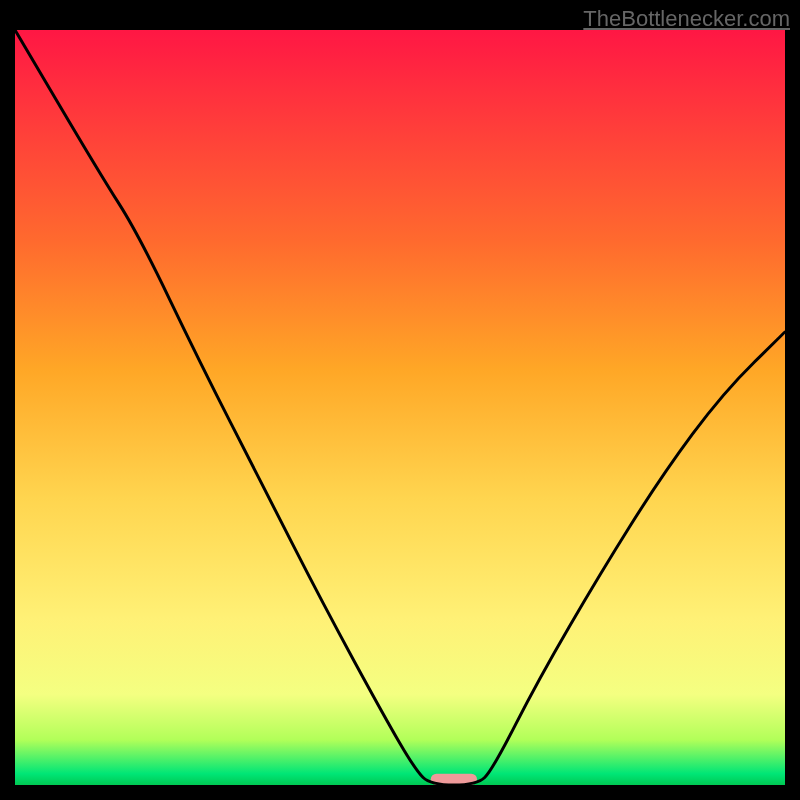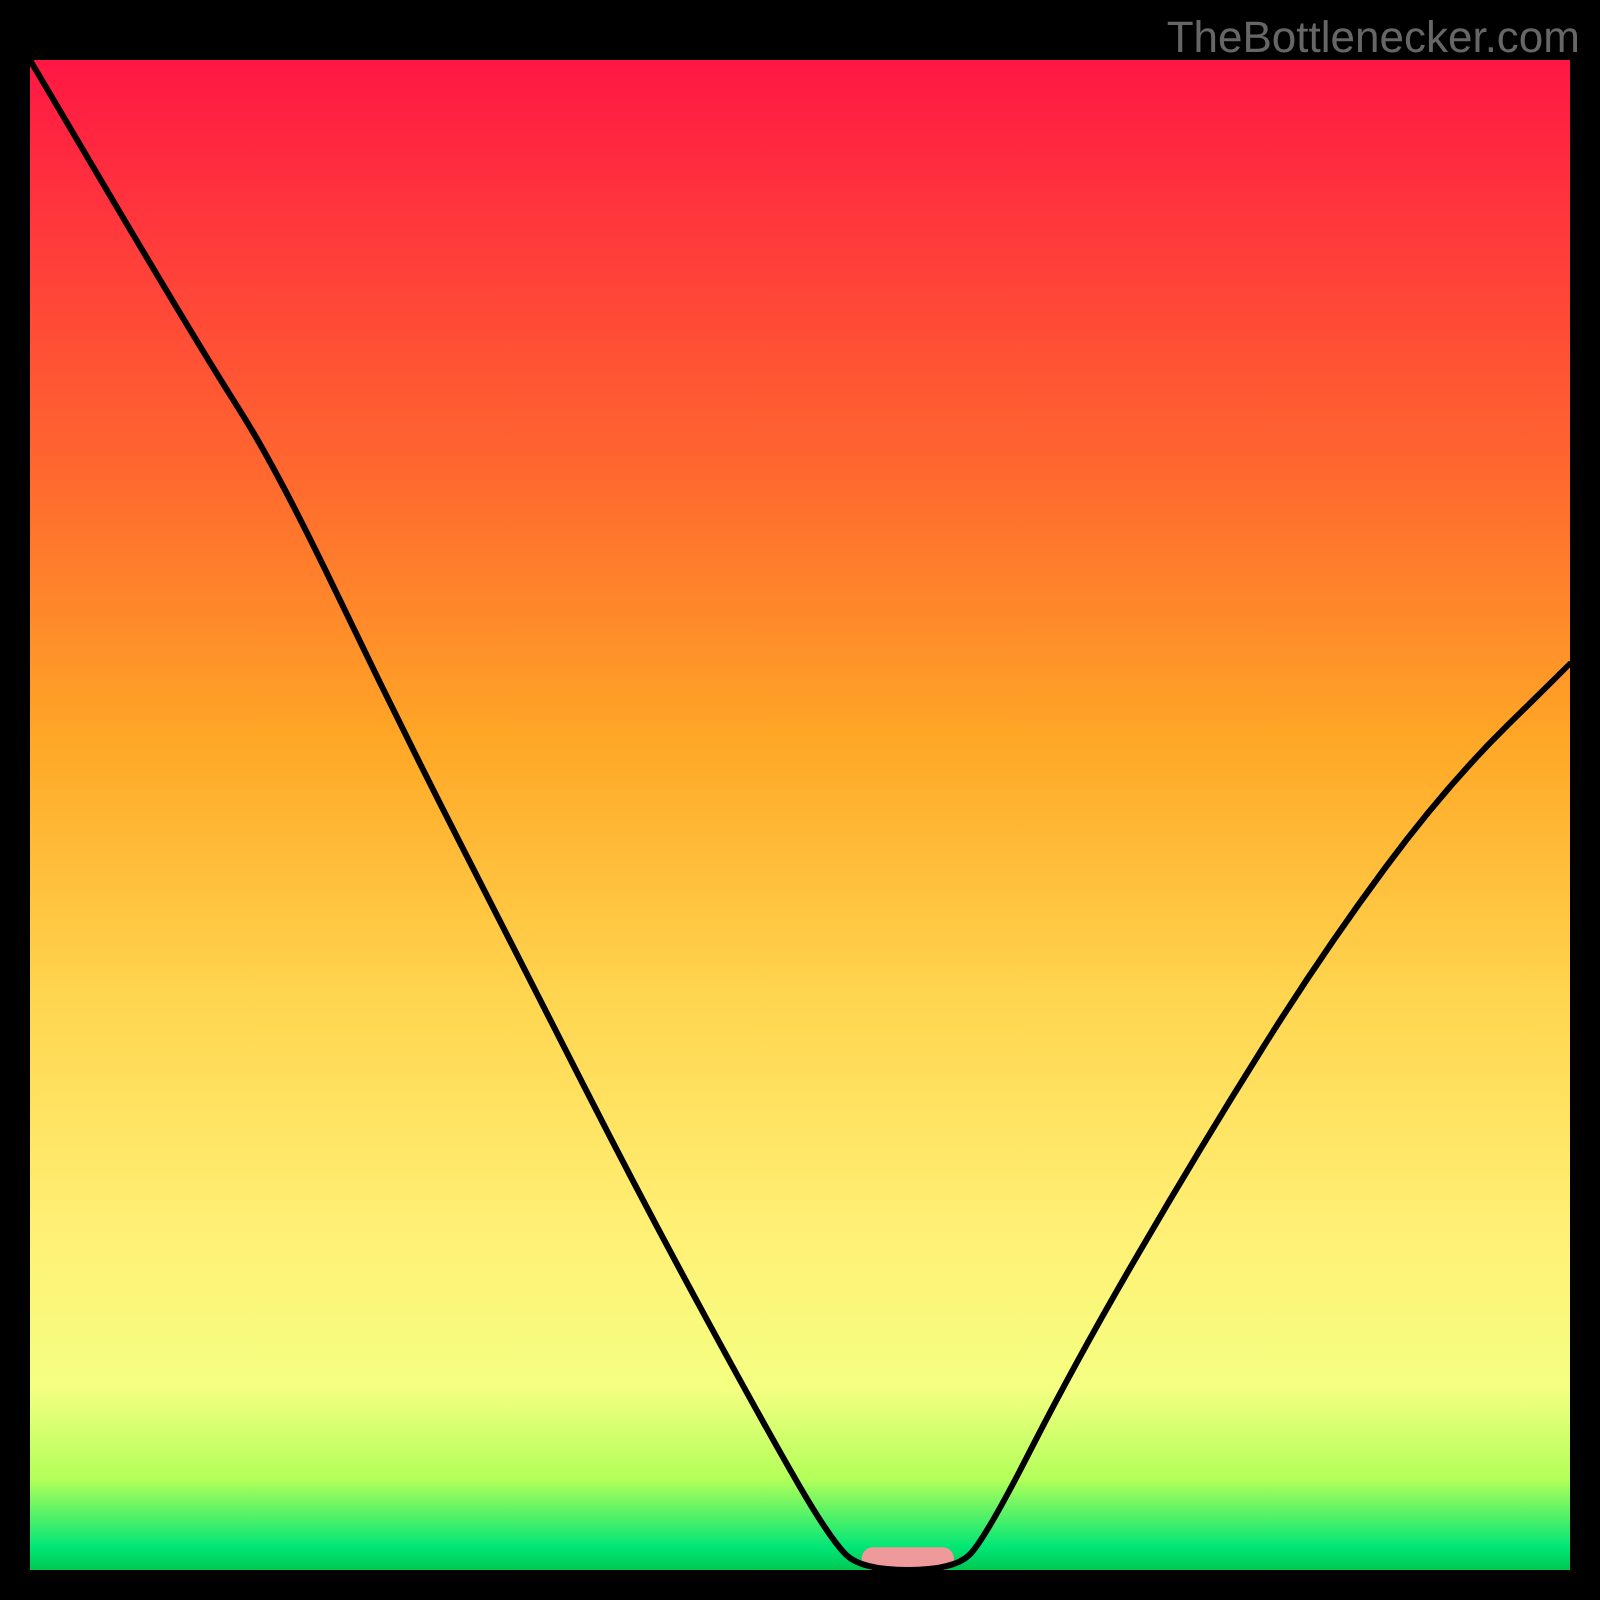"TheBottlenecker.com" .watermark { text-decoration: none -> underline }
